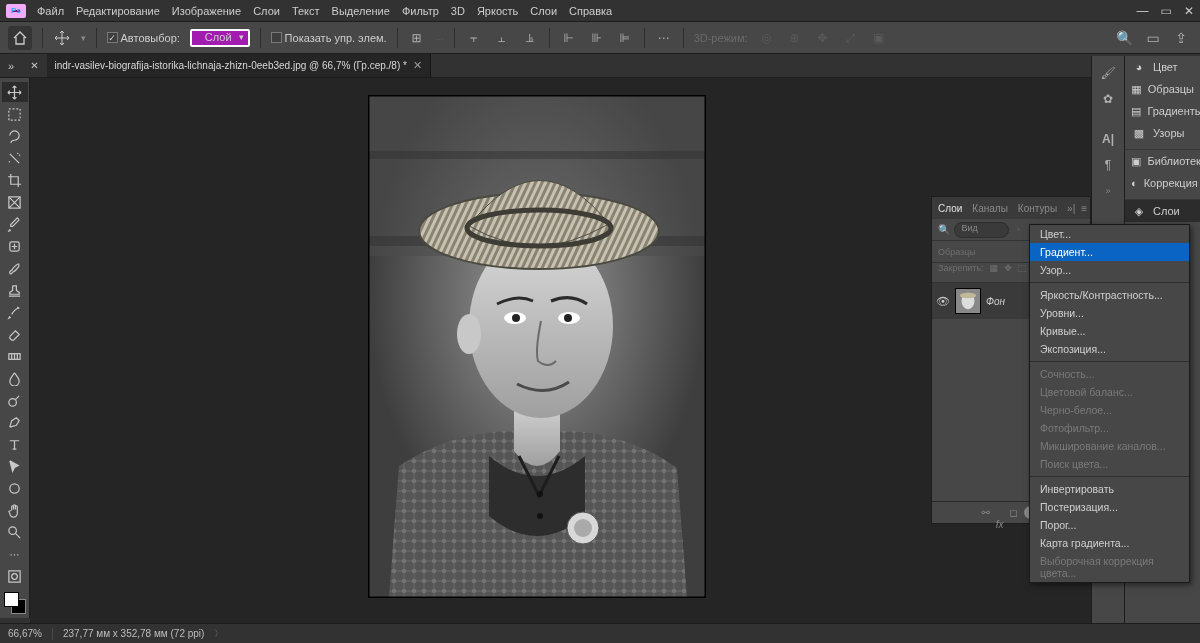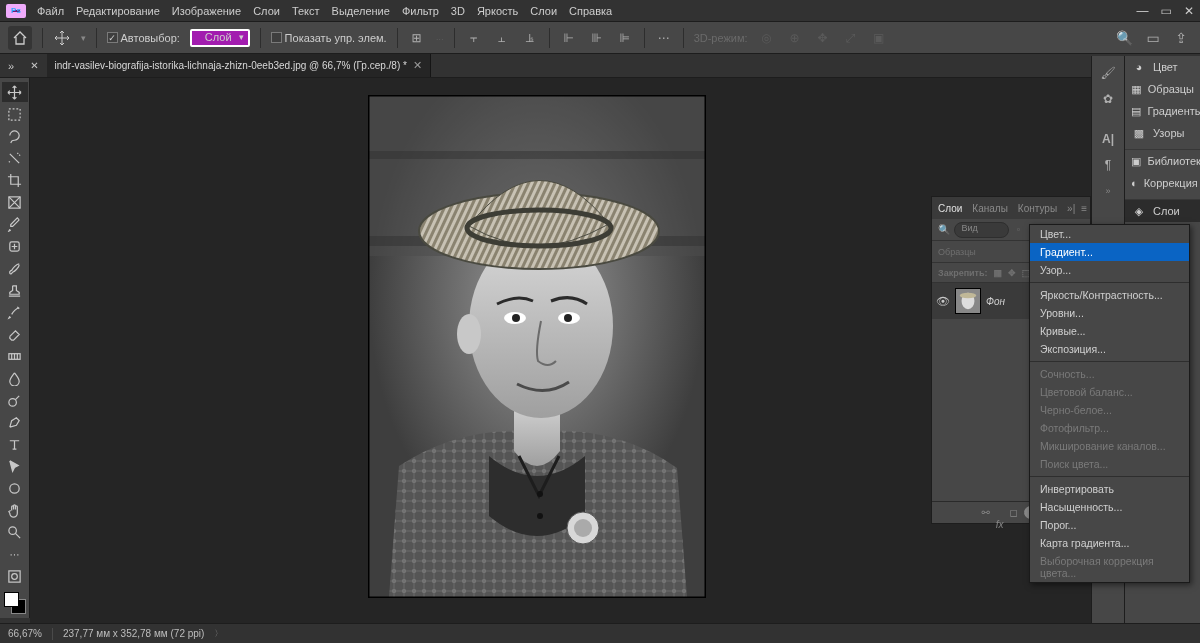"Закрепить:" .lp-lock { align-items: center -> flex-start; font-weight: bold -> none }
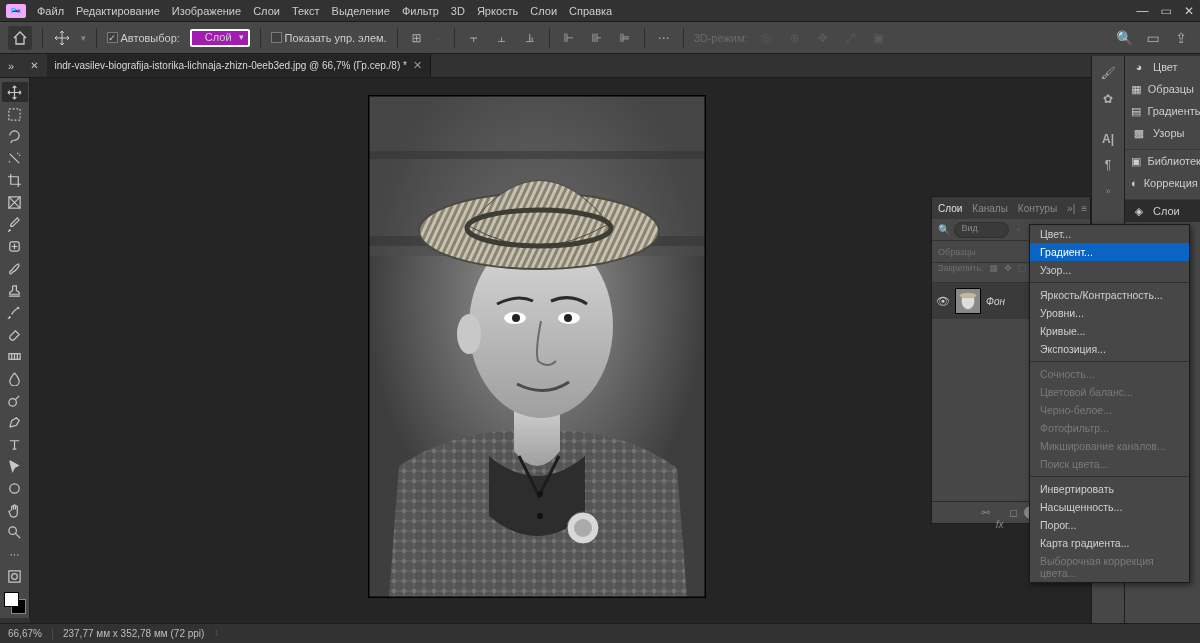"Насыщенность..." div.it { text: Насыщенность -> Постеризация }
